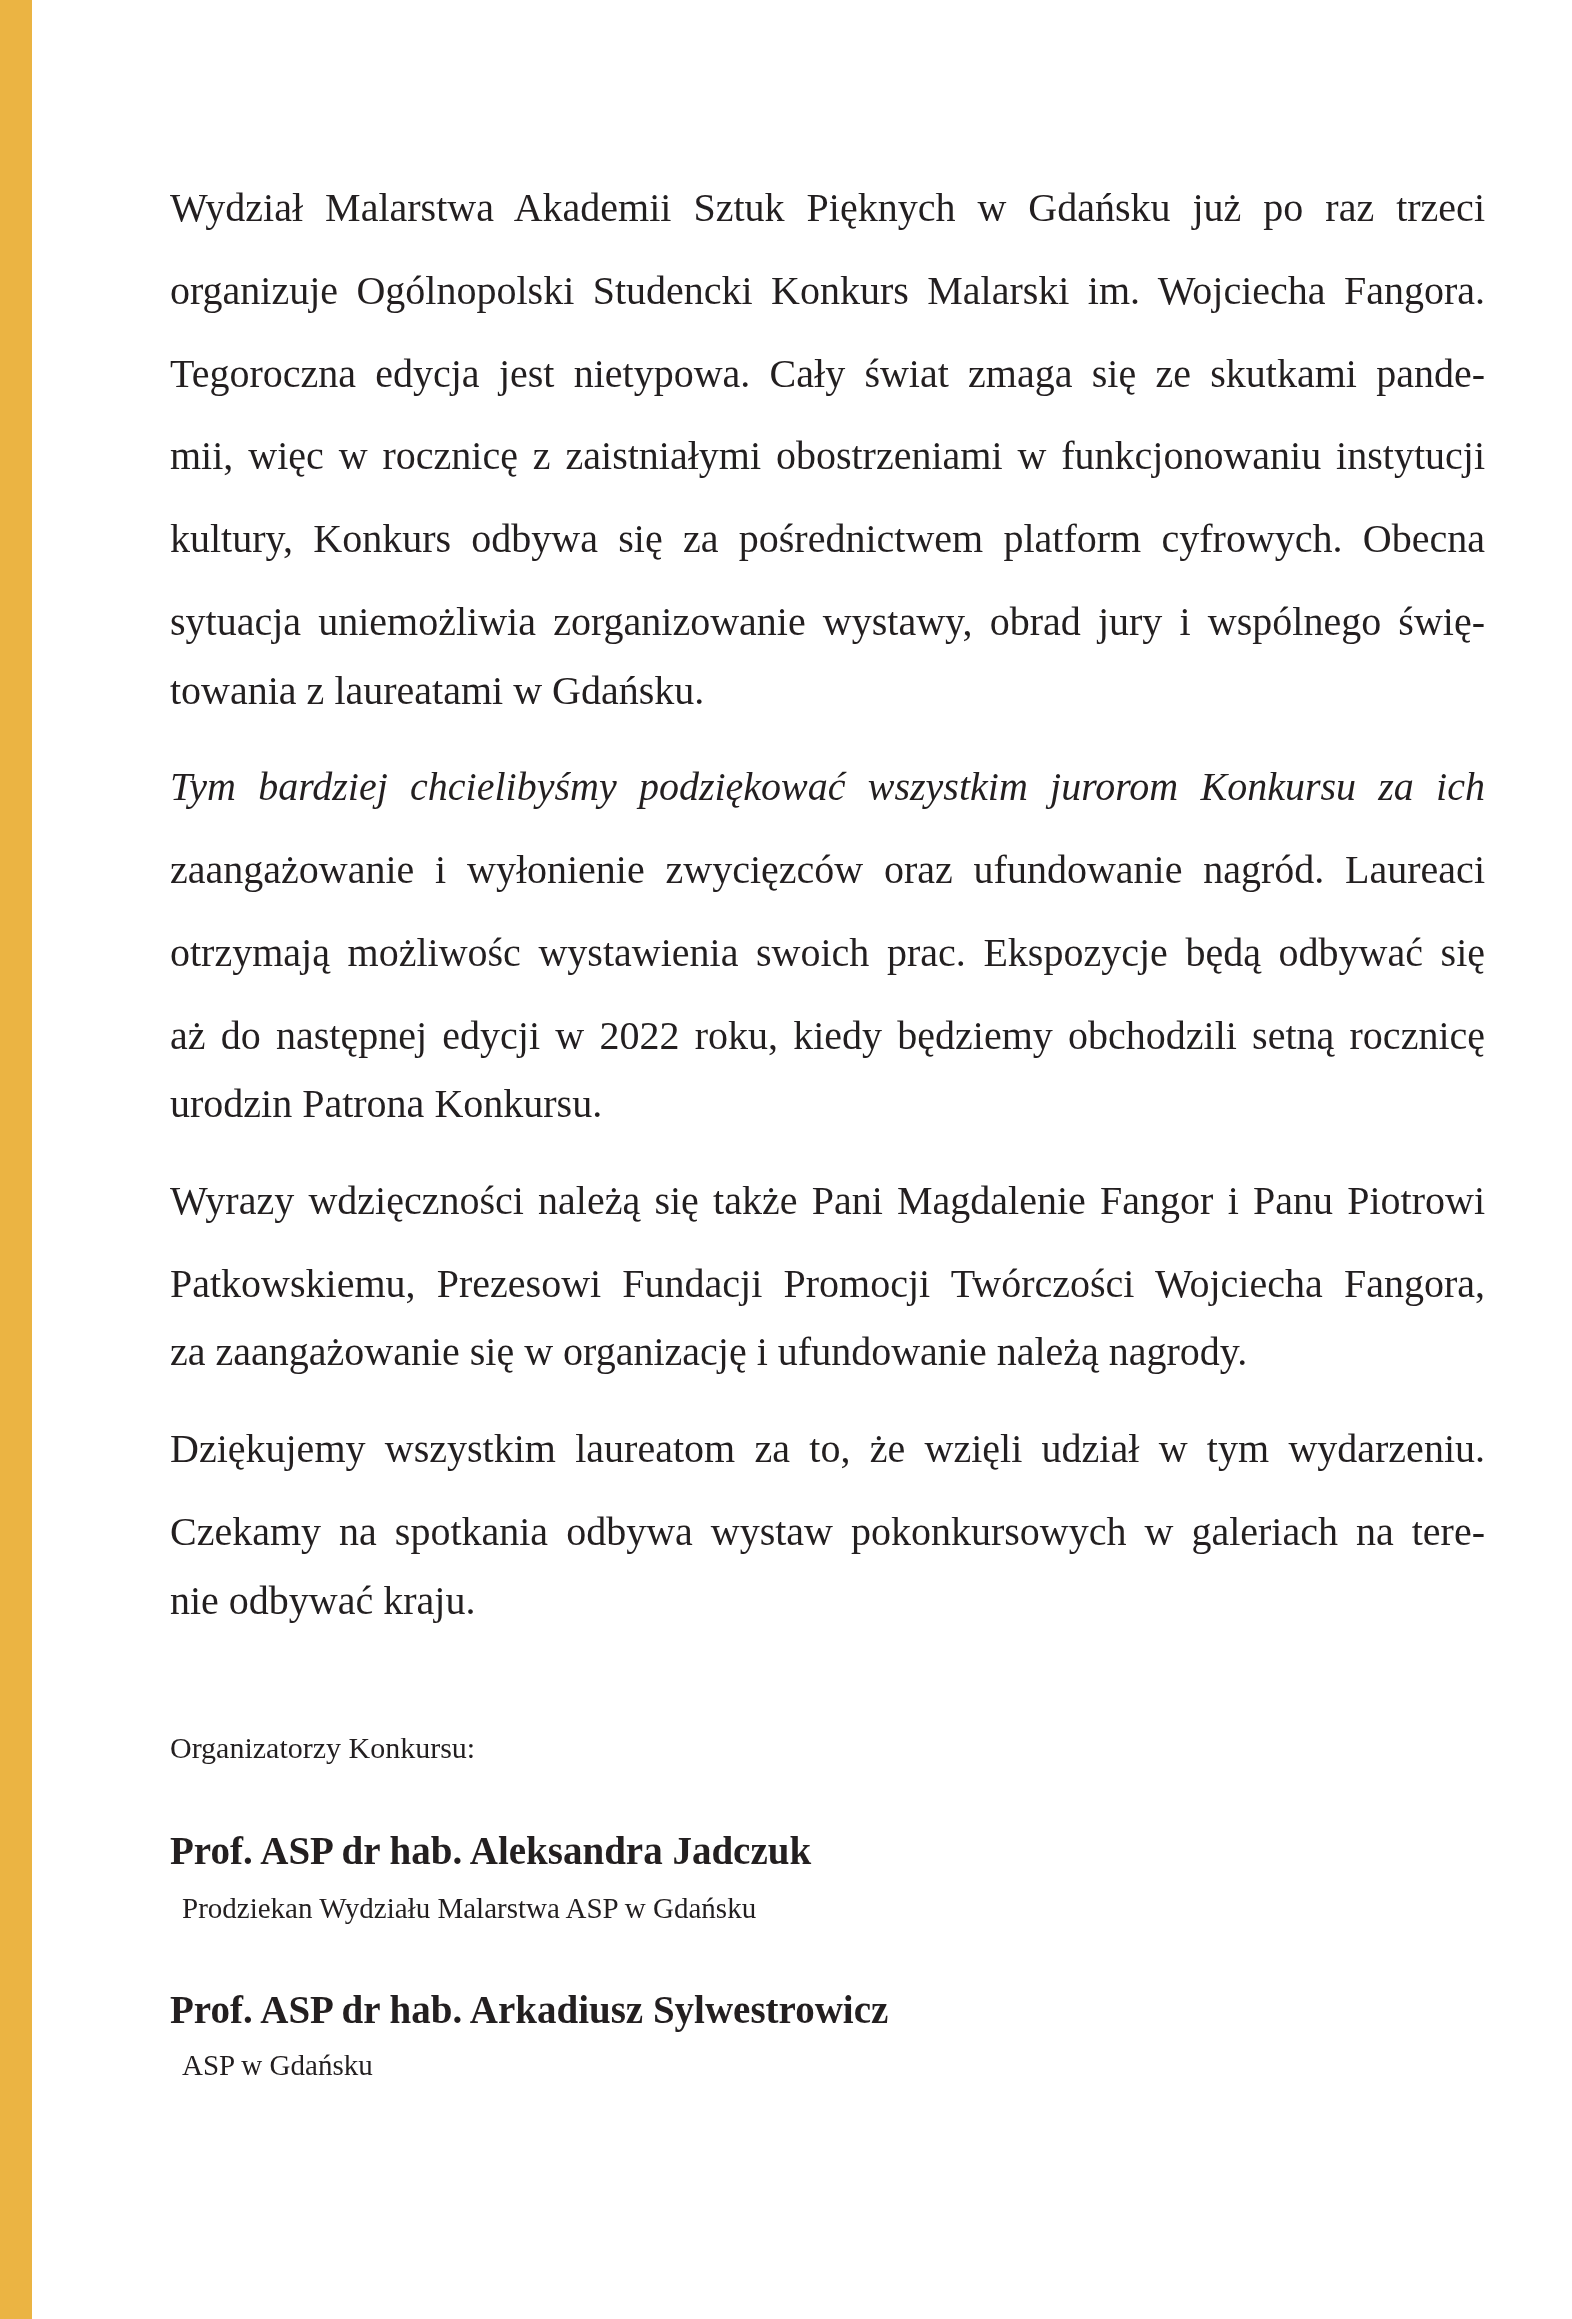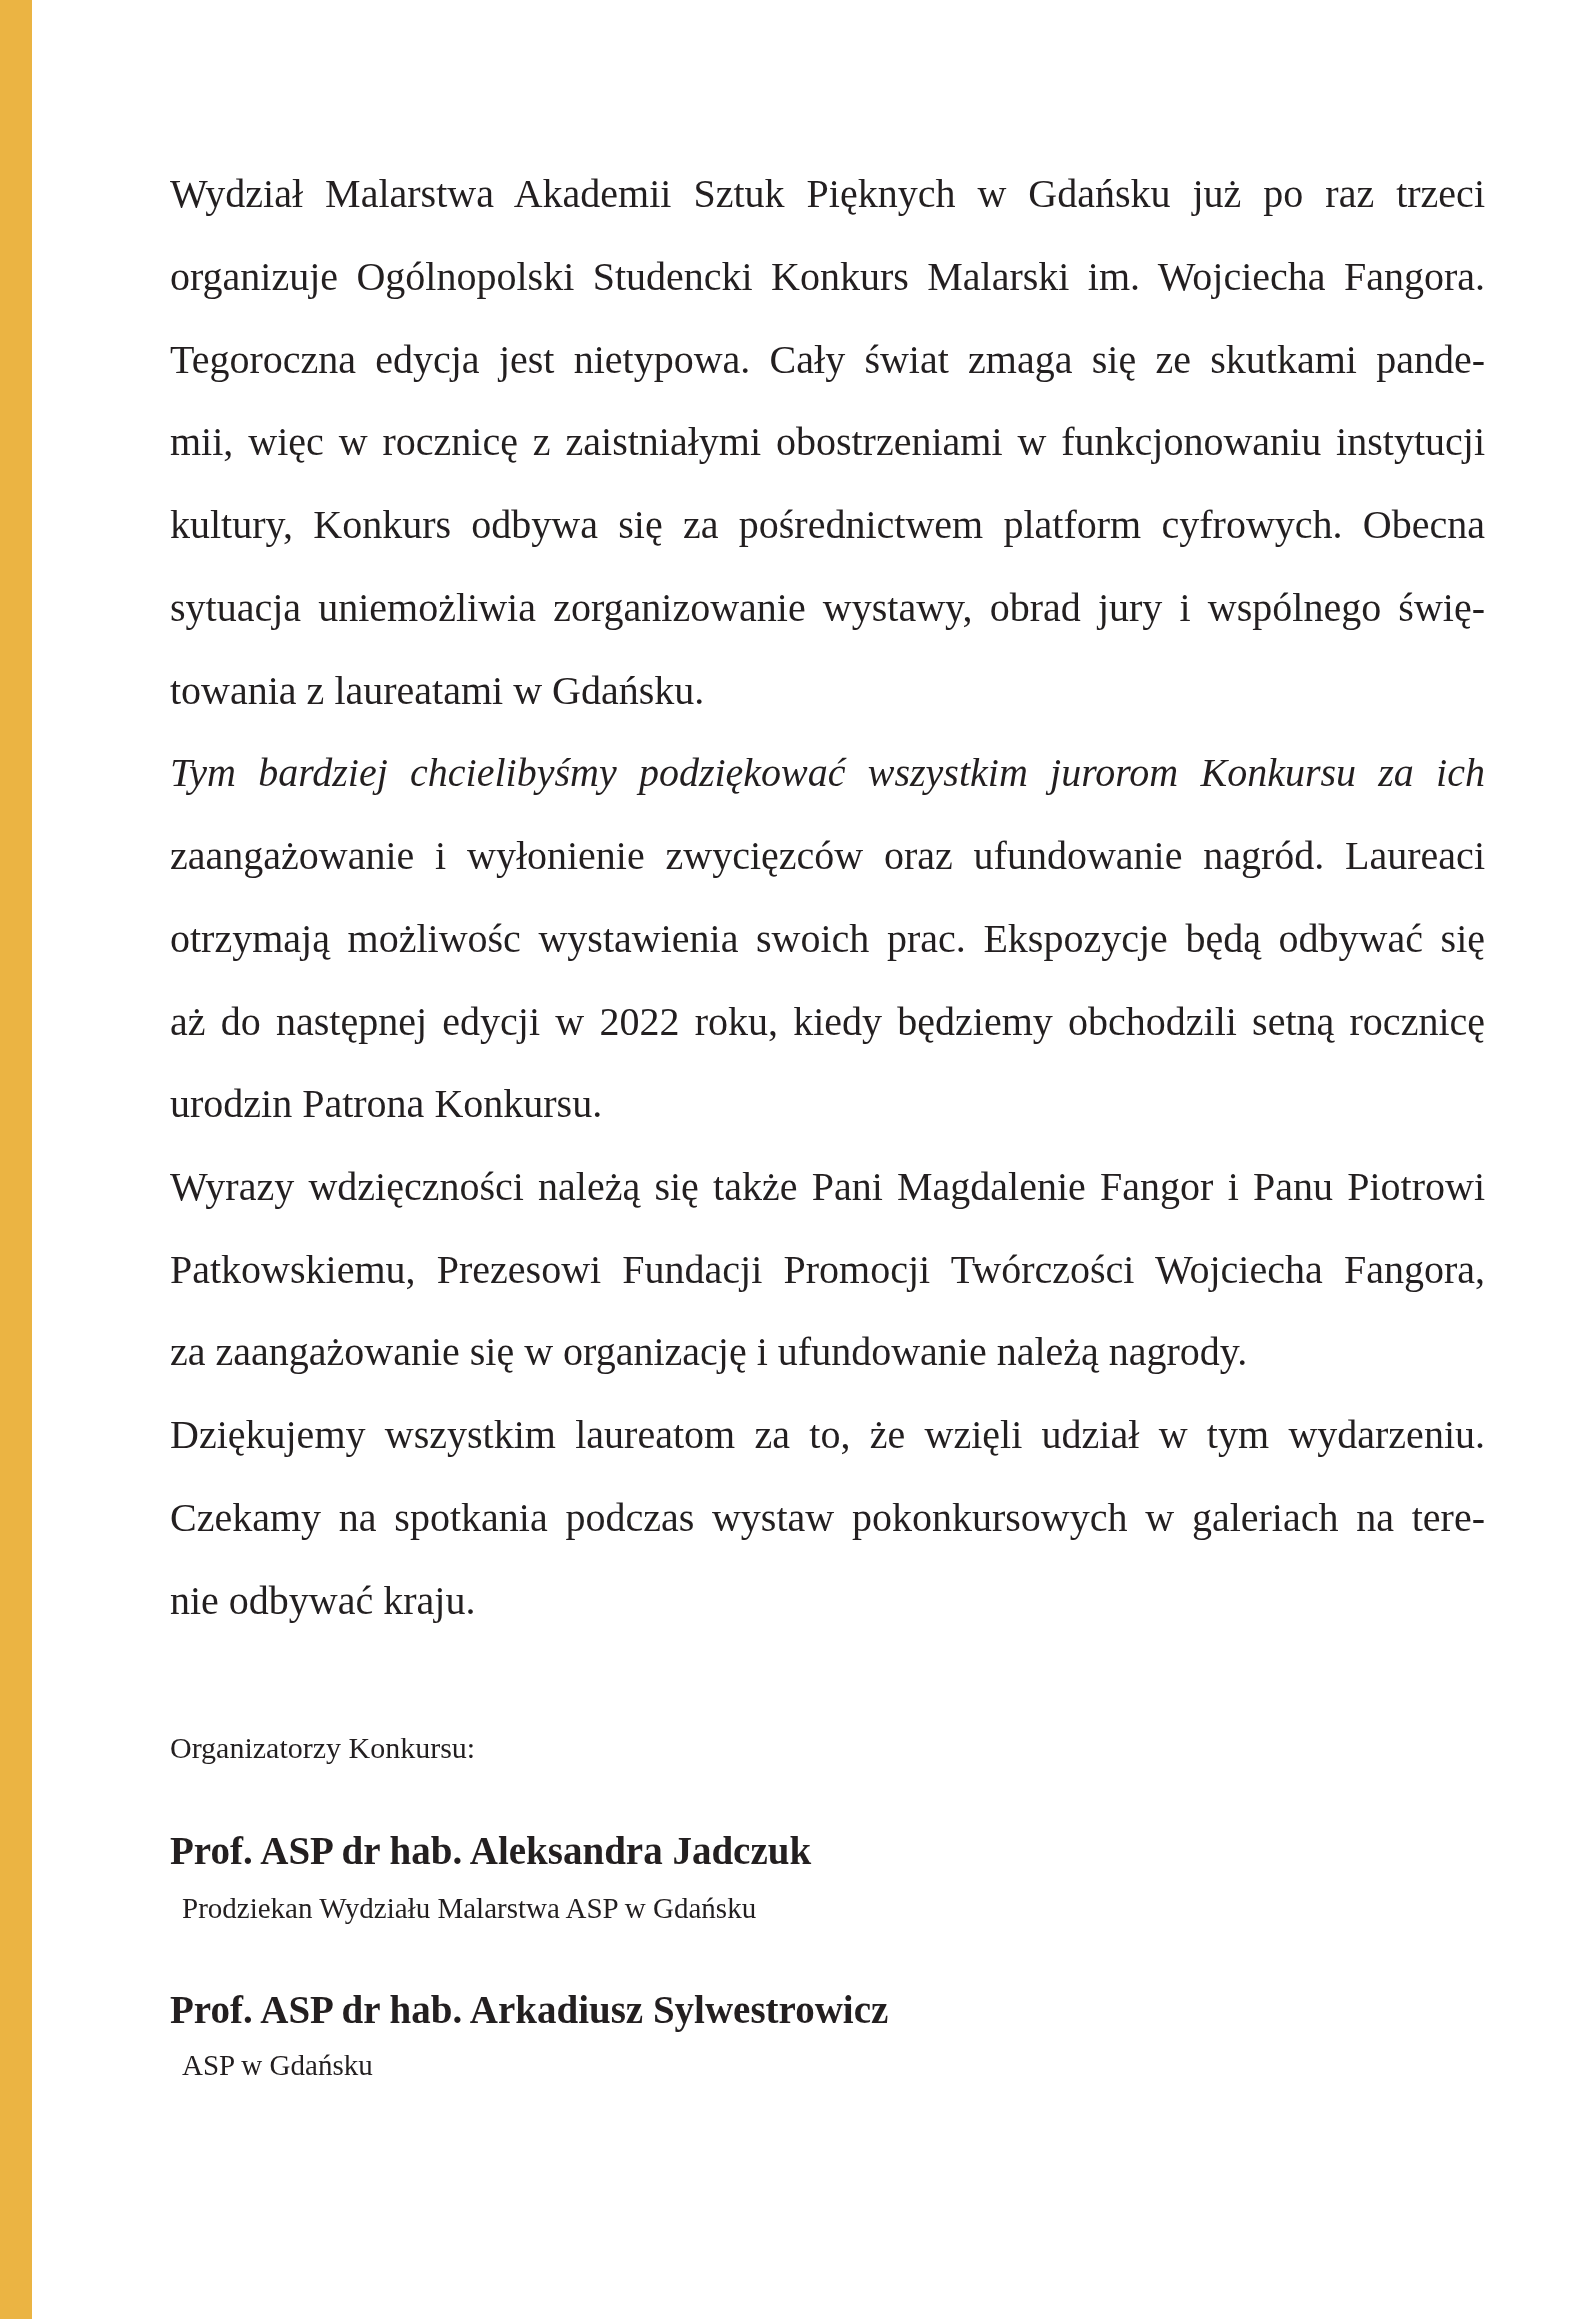"Wydział Malarstwa Akademii Sztuk" .line.justified { margin-top: none -> 14px }
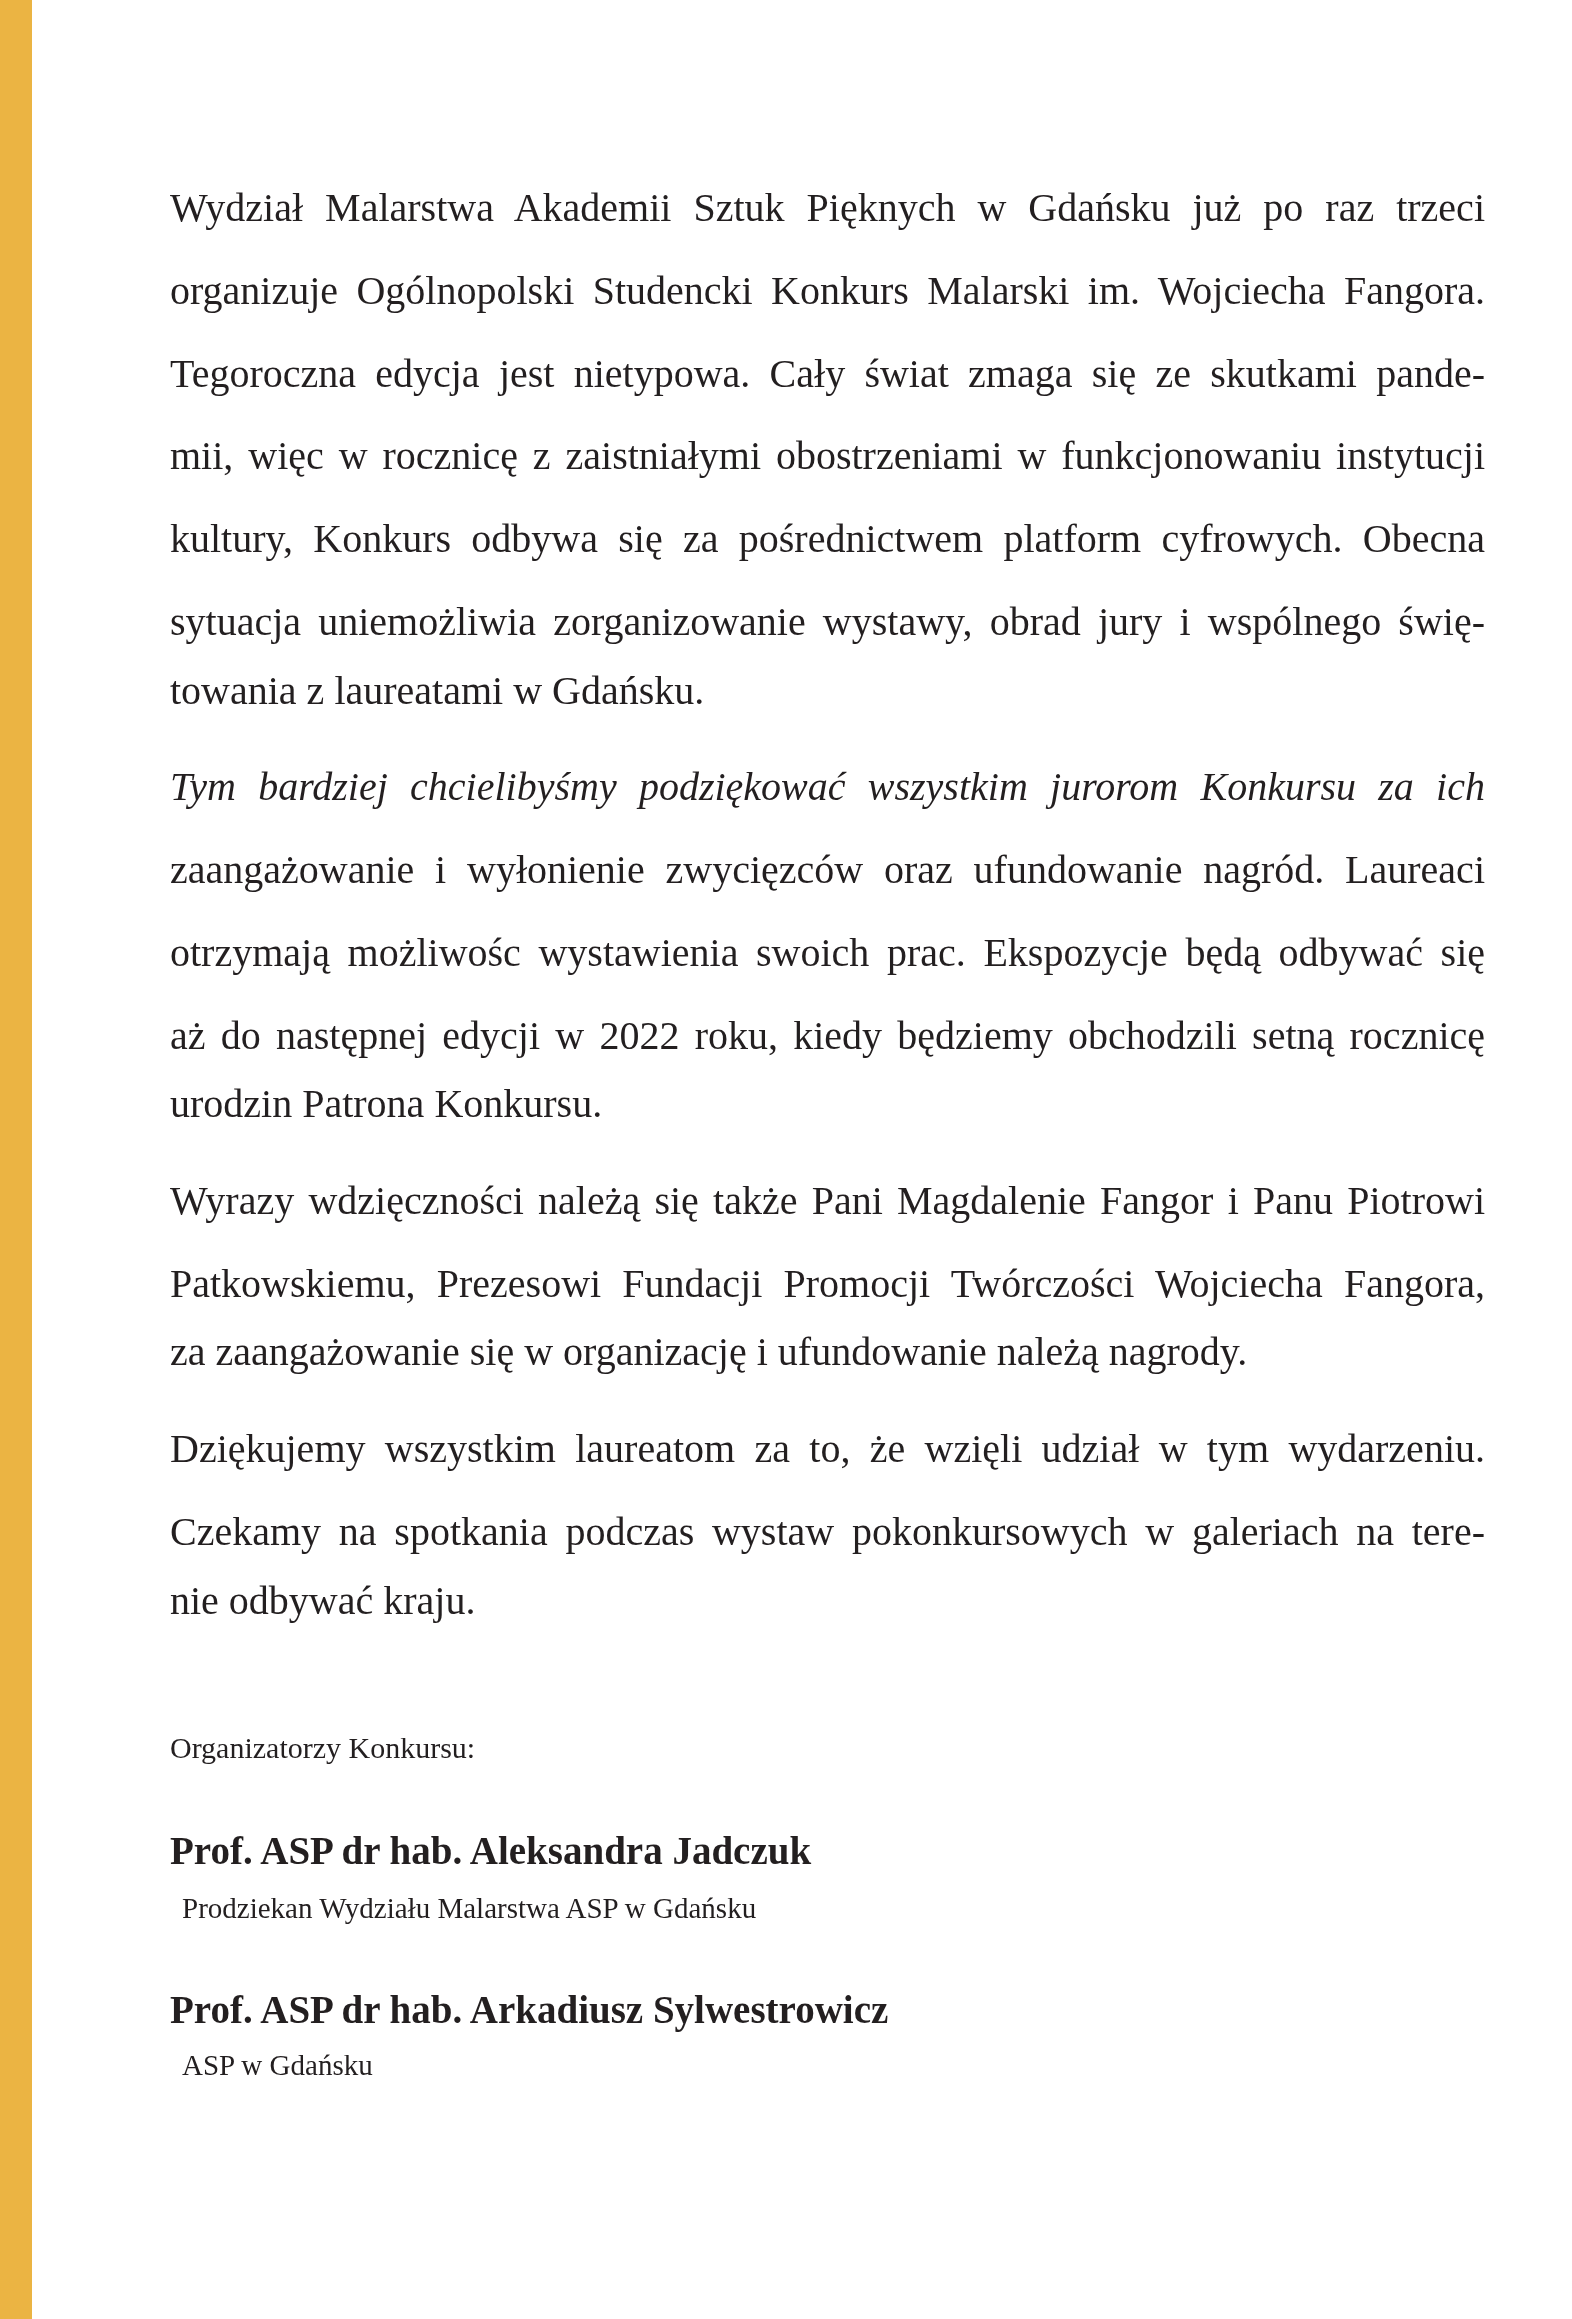"Czekamy na spotkania podczas wystaw" div.line { text: podczas -> odbywa }
